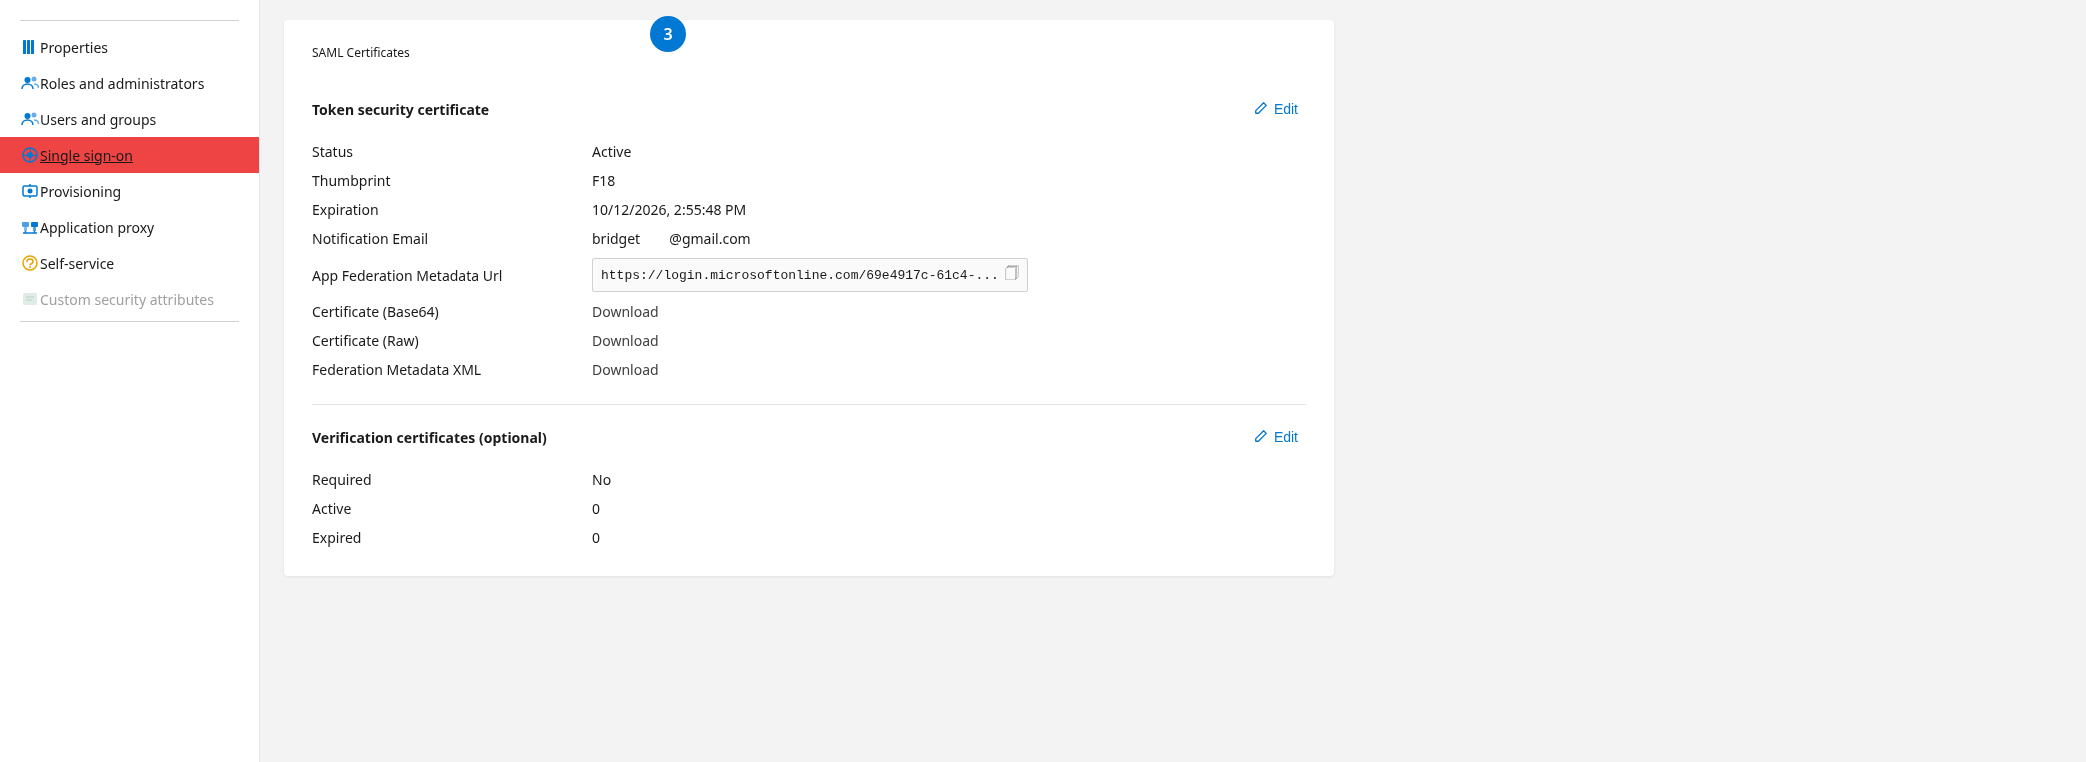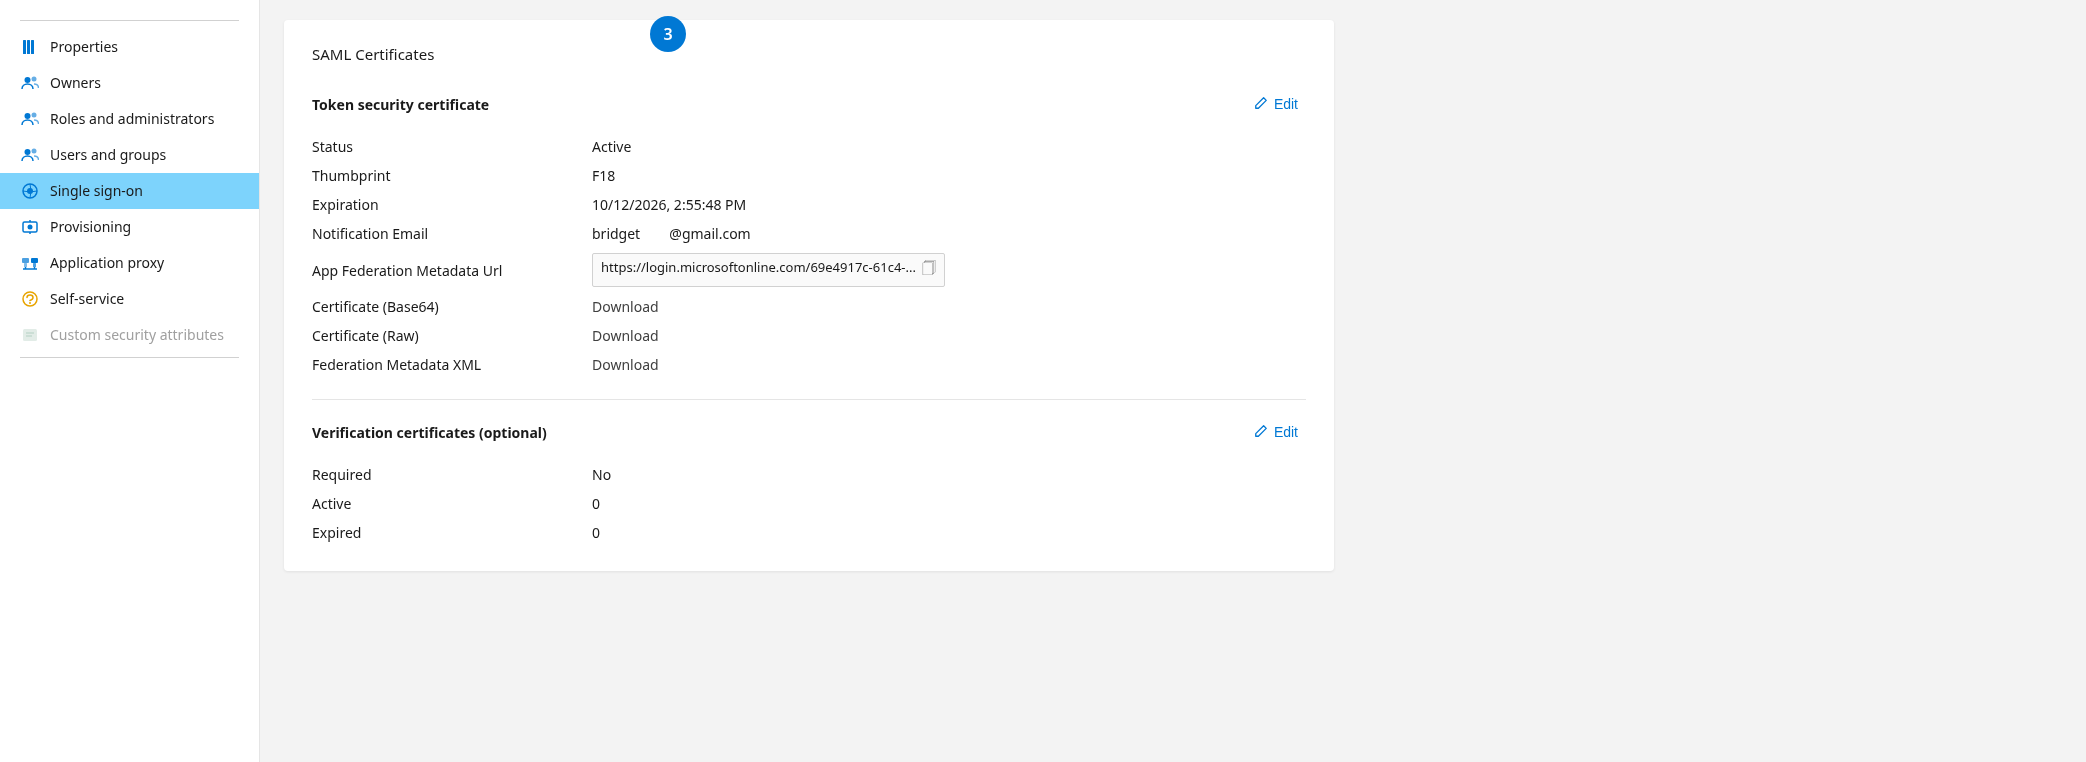"Properties" .sidebar-item { align-items: flex-start -> center; gap: 10px -> none }
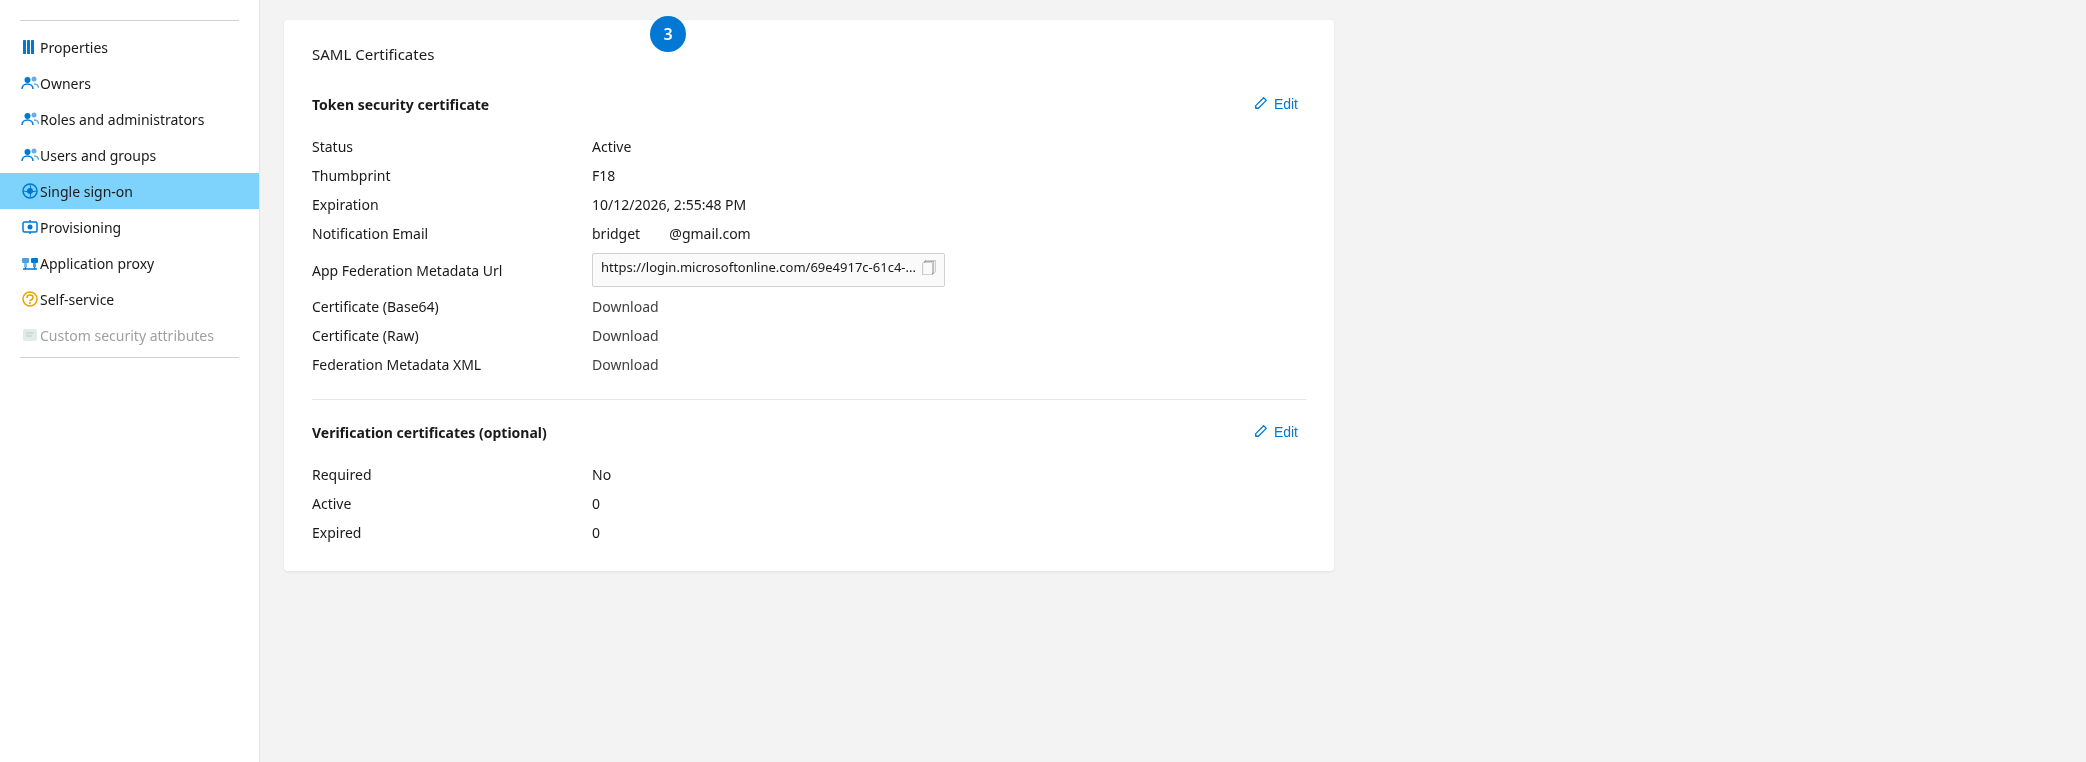"SAML Certificates" .card-title { font-size: 15px -> 12px; margin-bottom: 28px -> 36px }
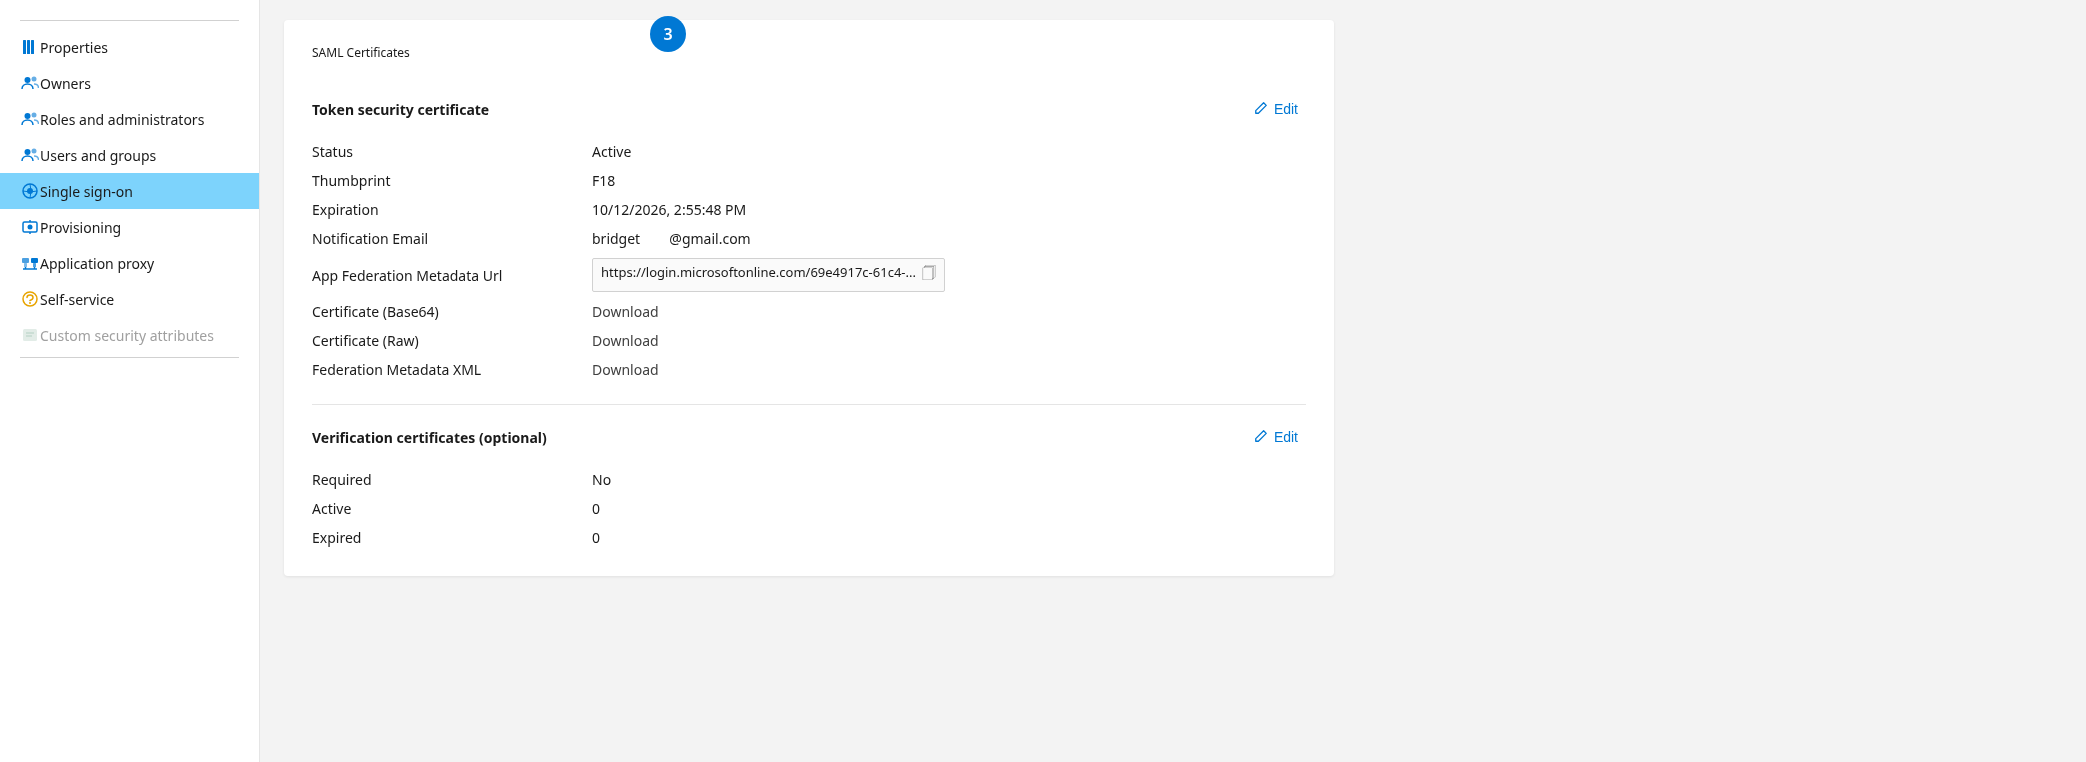"Owners" div.sidebar-item { html: <div> <span> <svg> <circle></circle> <path></path> <circle></circle> <path></path> </svg> </span> <span>Owners</span> </div> -> none }
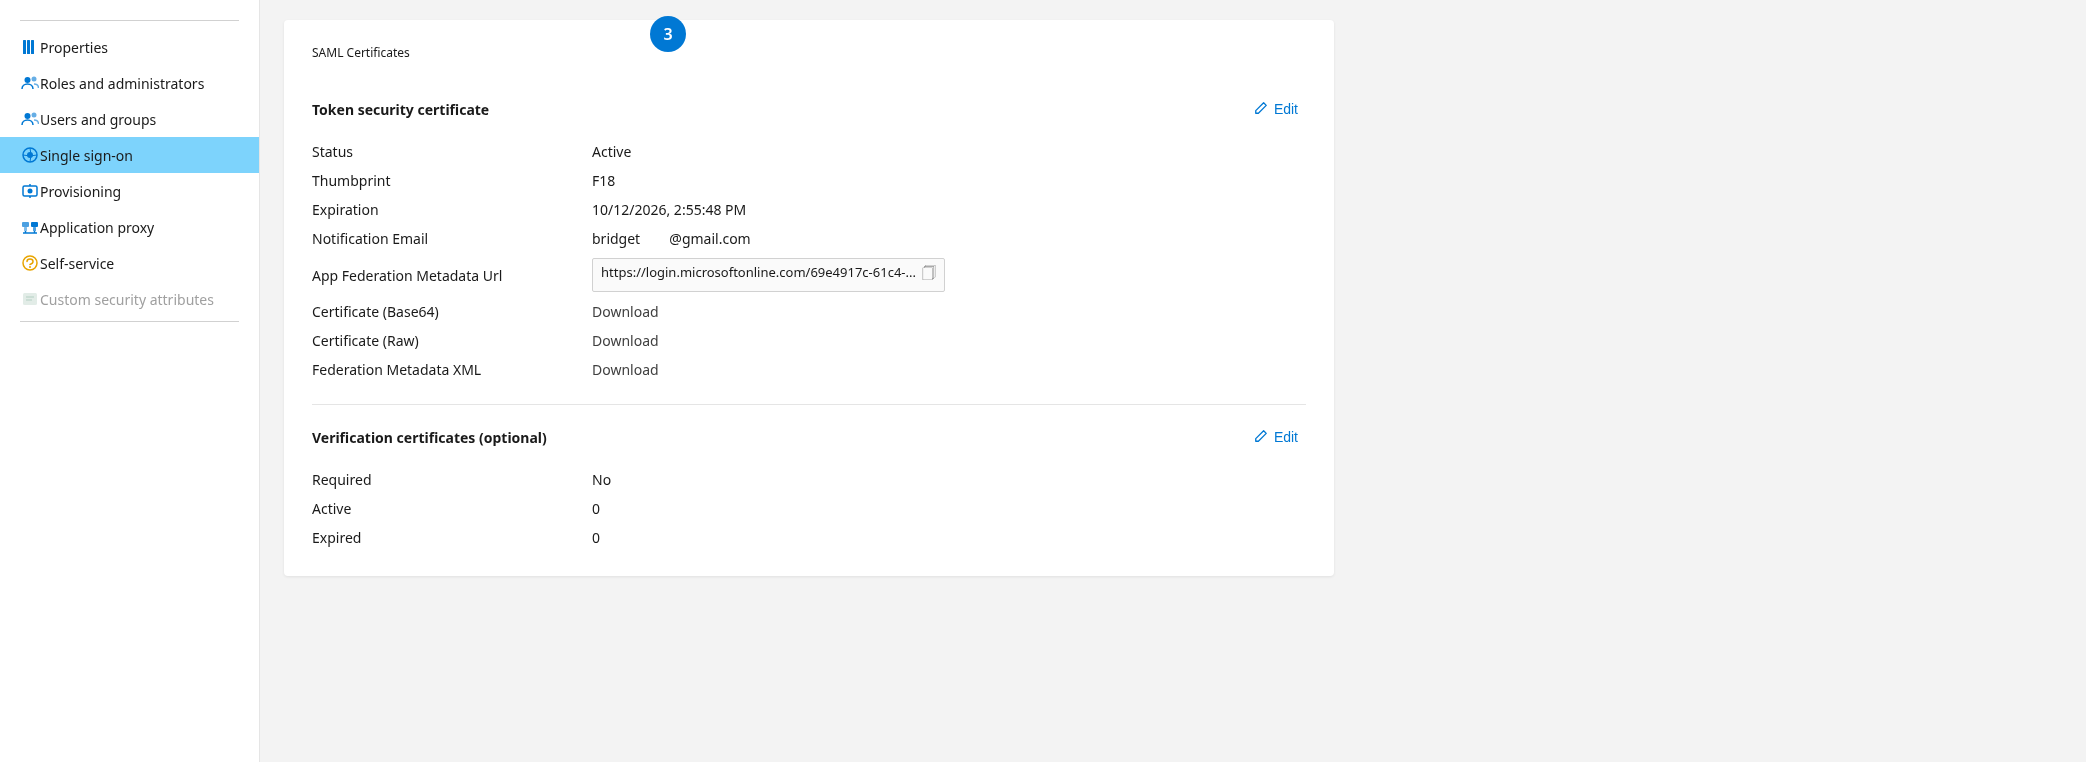"Single sign-on" .sidebar-item.active { background: #7dd3fc -> #ef4444; text-decoration: none -> underline }
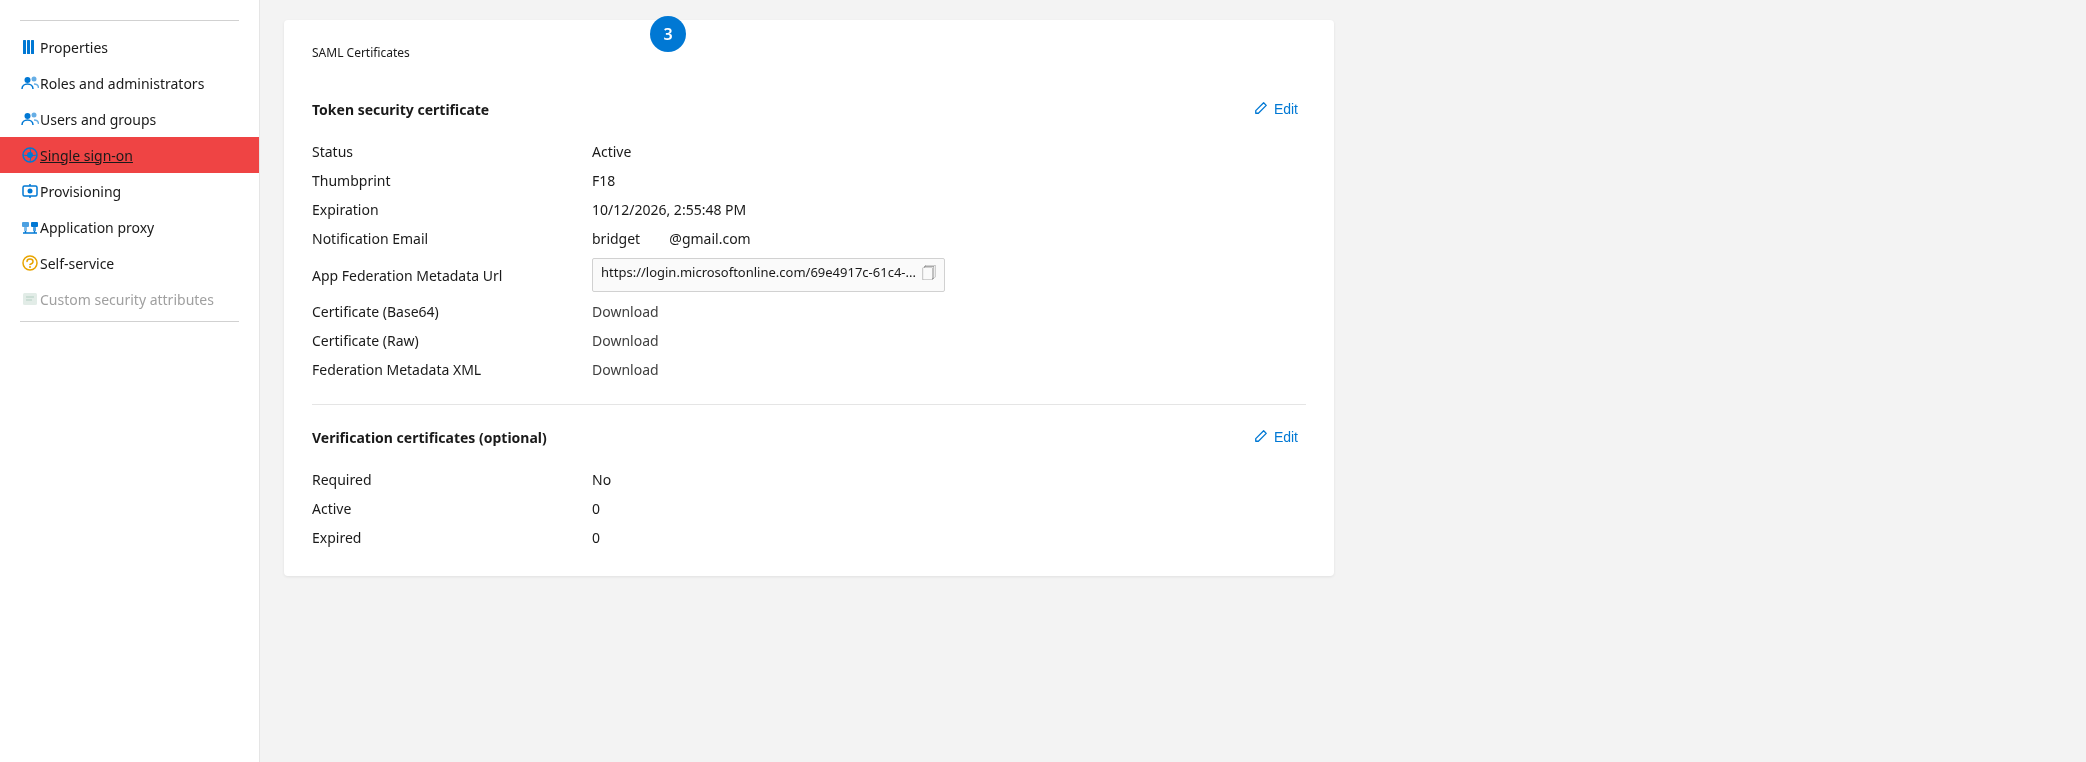"https://login.microsoftonline.com/69e491" .url-box { align-items: flex-start -> center; font-family: none -> Liberation Mono, monospace }
